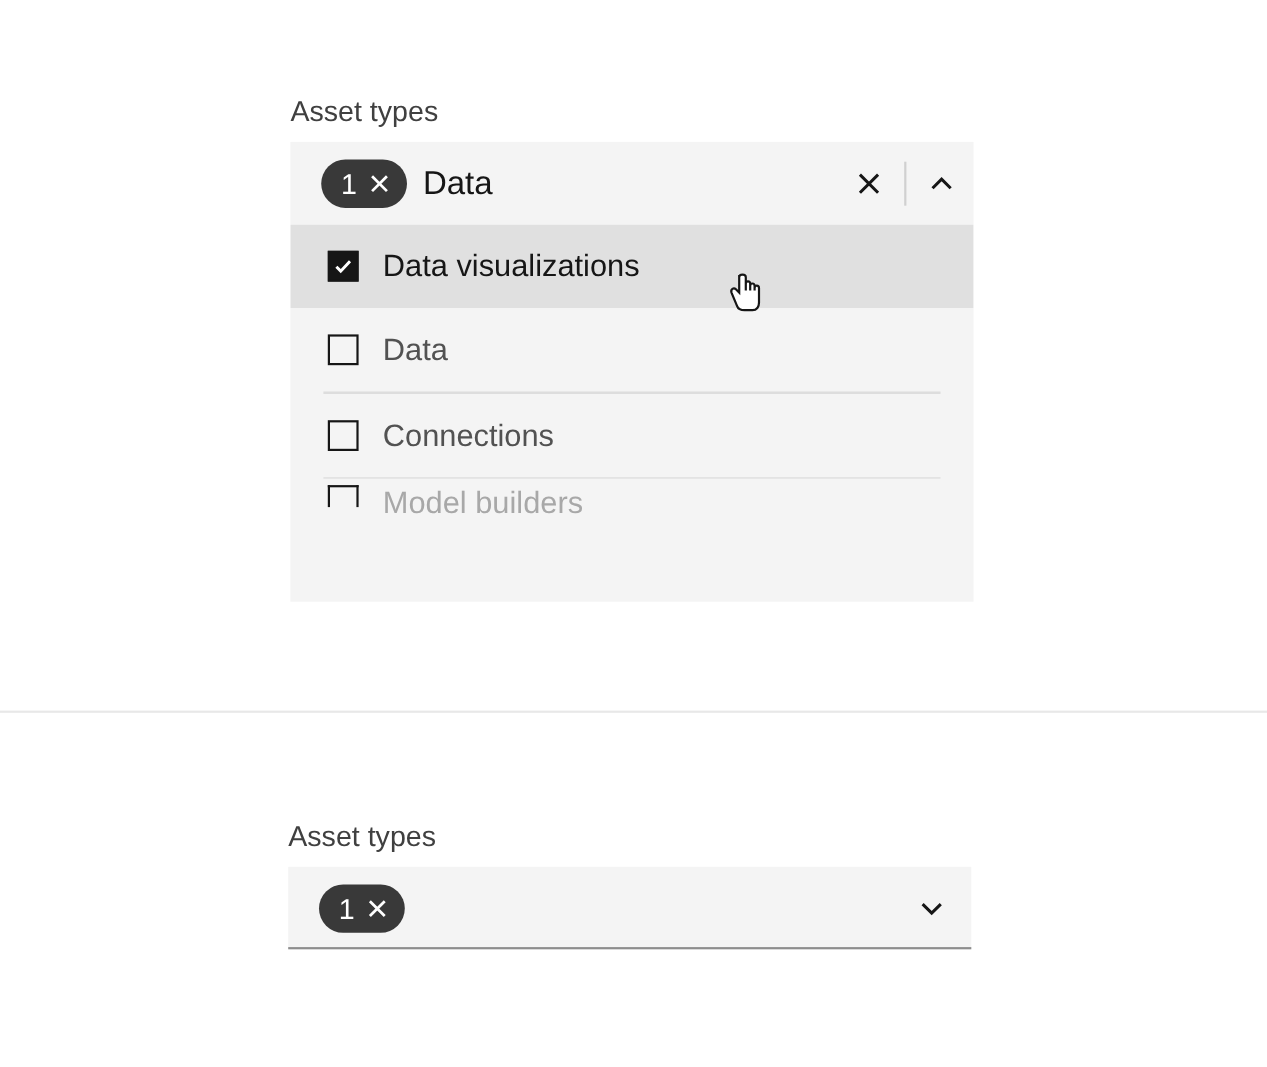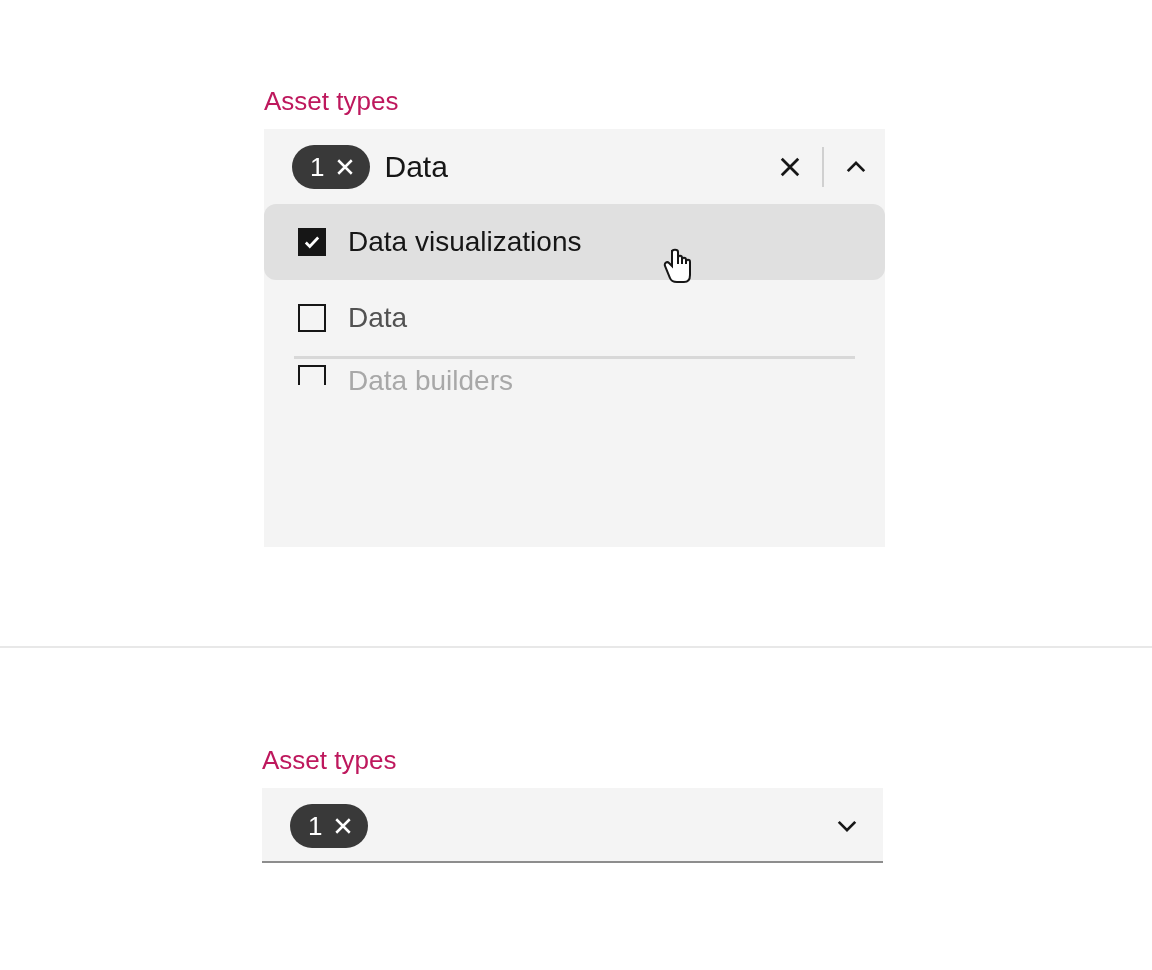"Asset types" .label { color: #be185d -> #404040 }
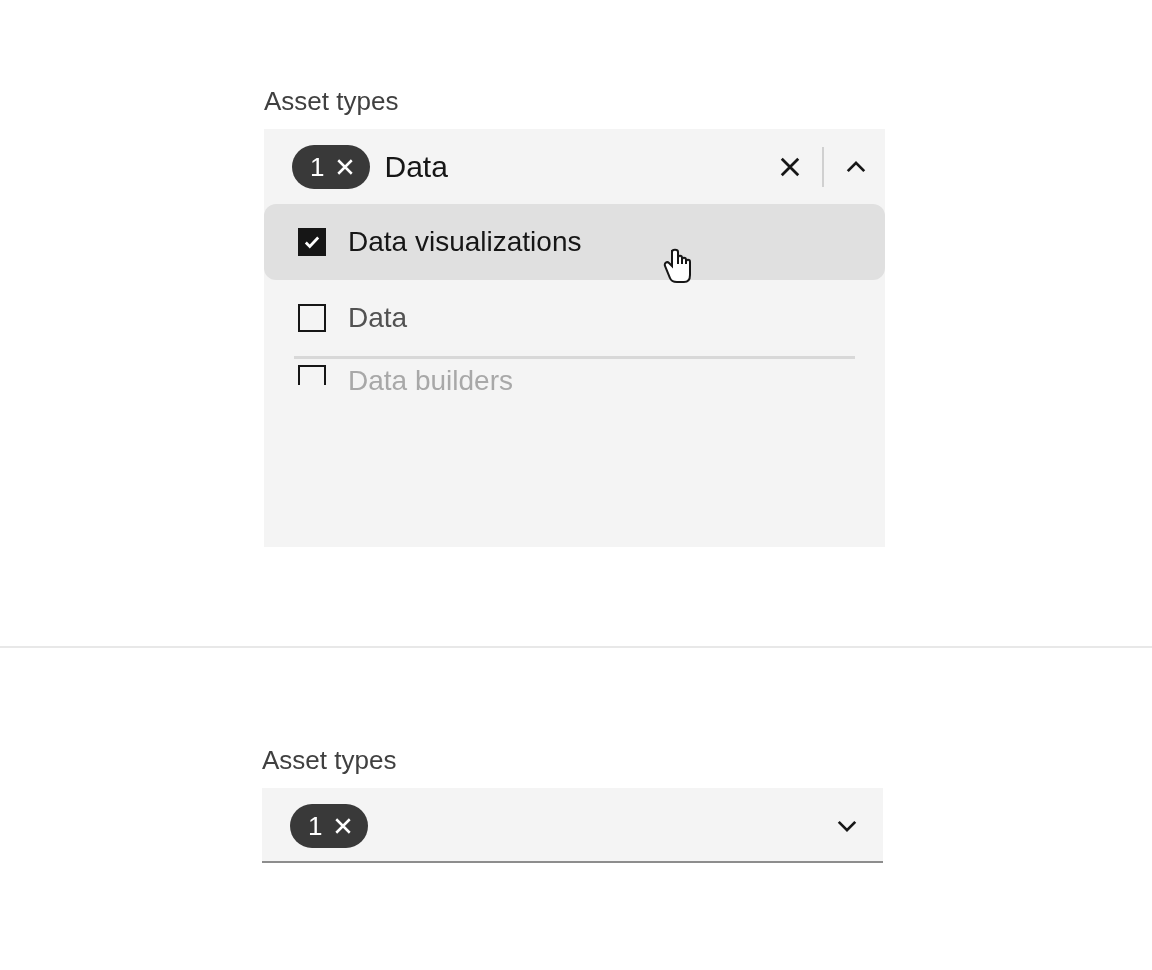"Data visualizations" .option { border-radius: 12px -> none }
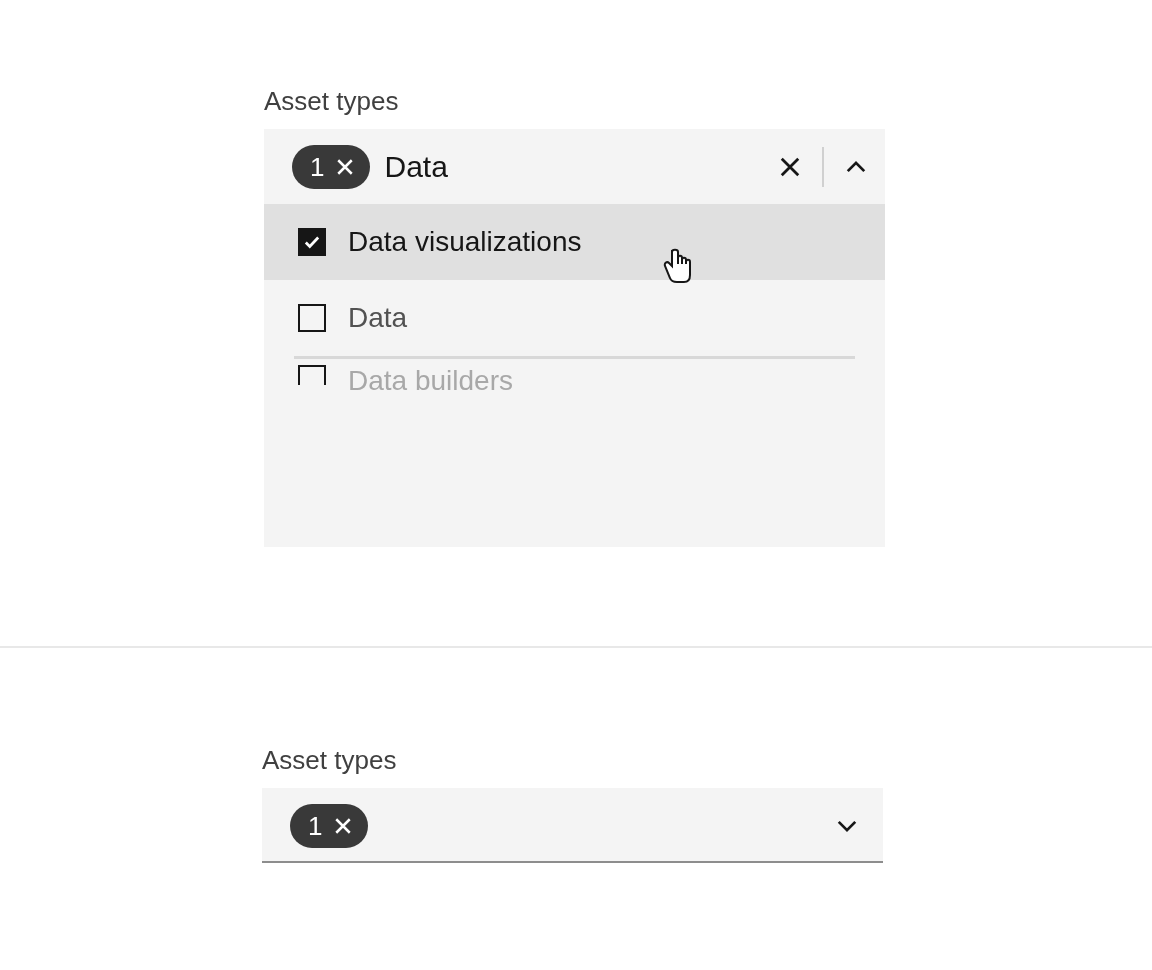"Connections" div.option { html: none -> <div> <span></span> <span>Connections</span> </div> }
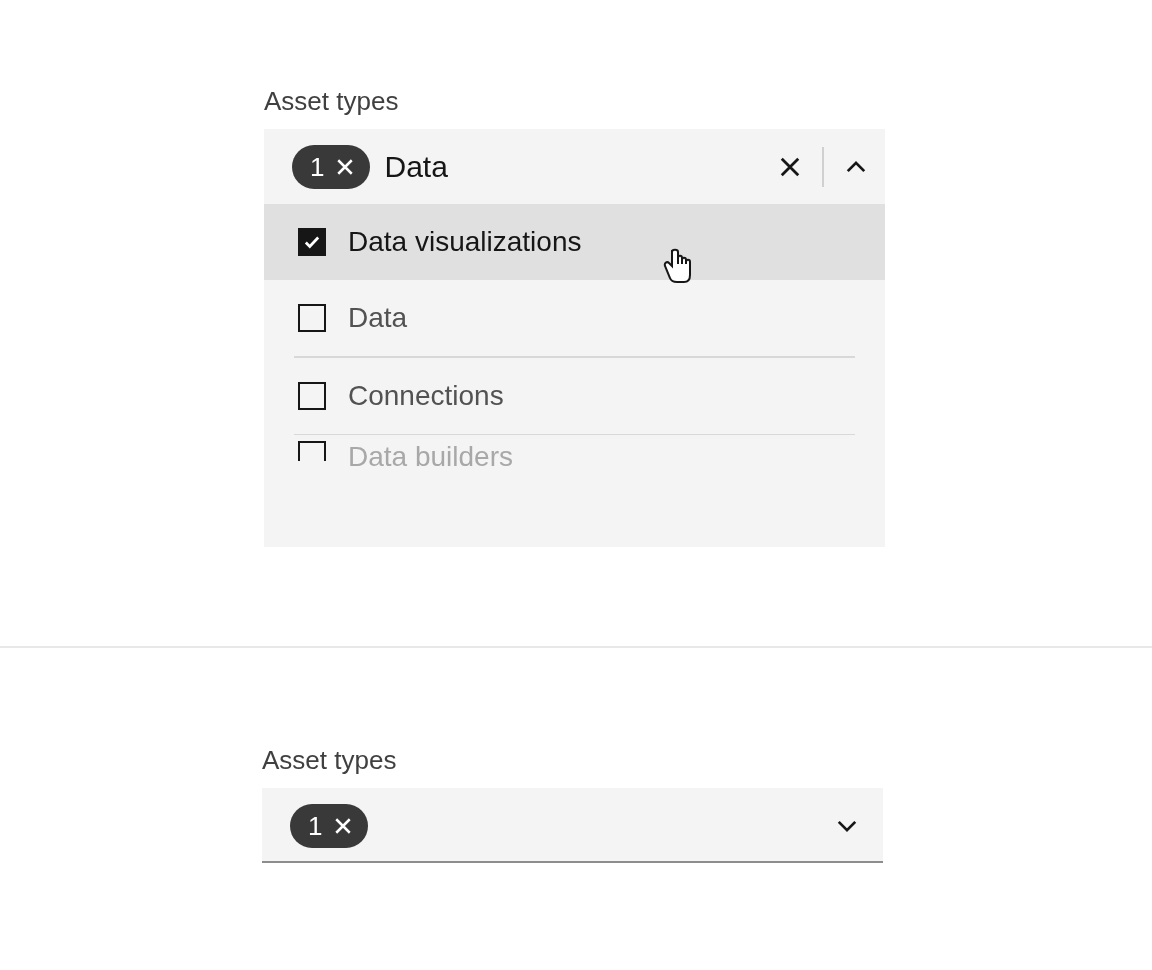"Data builders" span.opt-label { text: Data -> Model }
